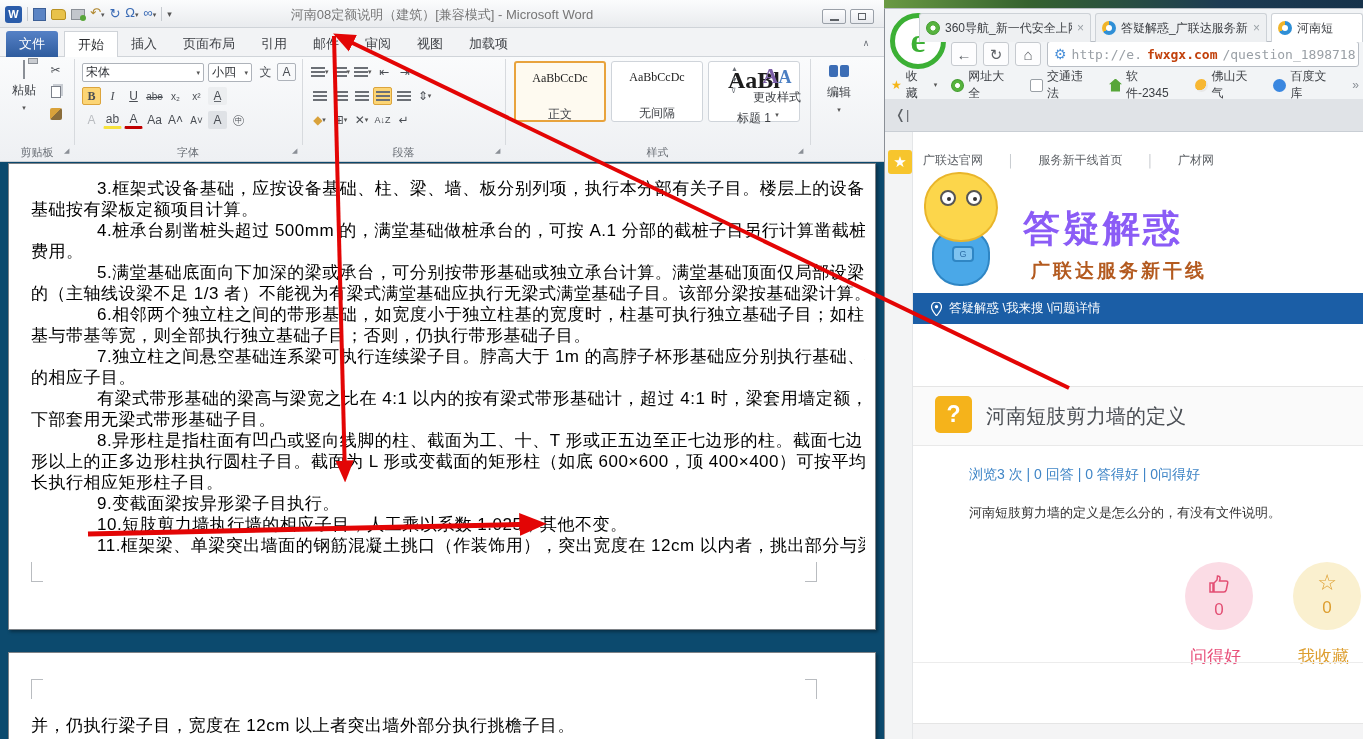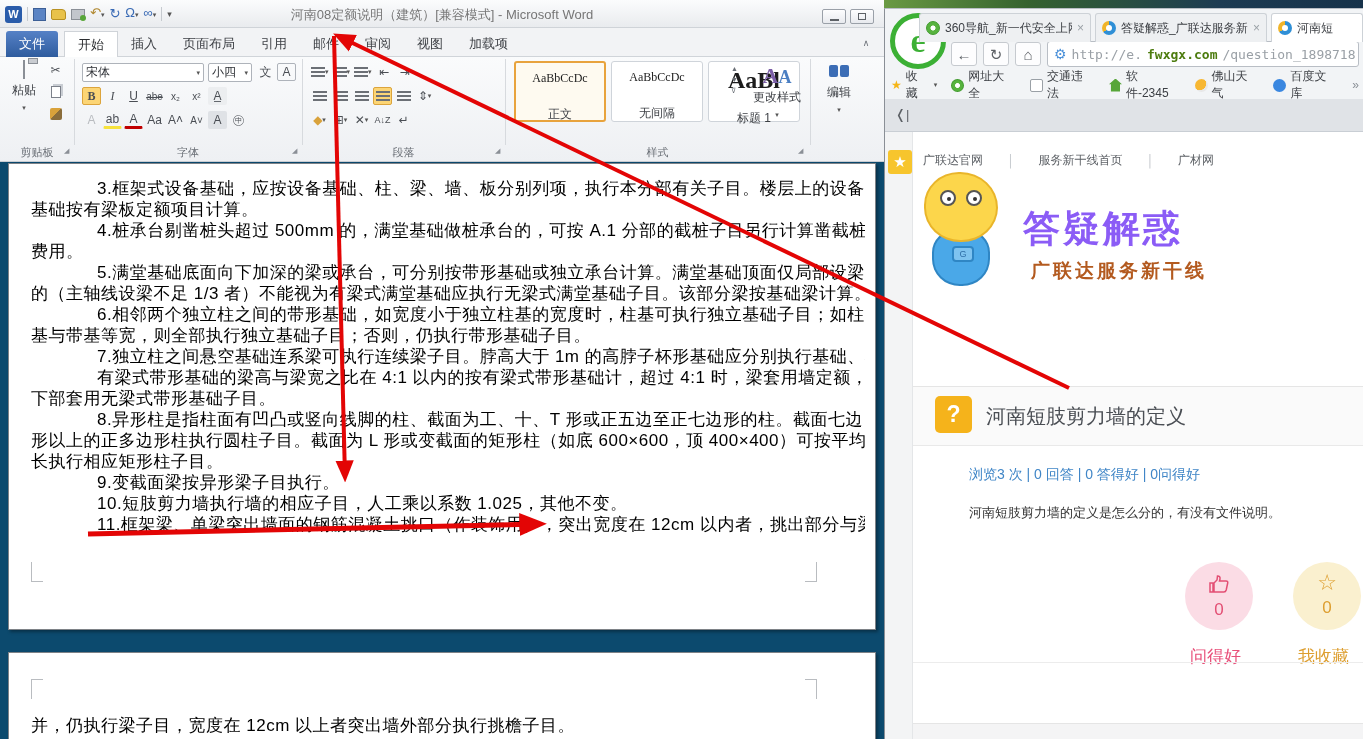"fwxgx.com" .urldom { color: #4d7c0f -> #c2410c }
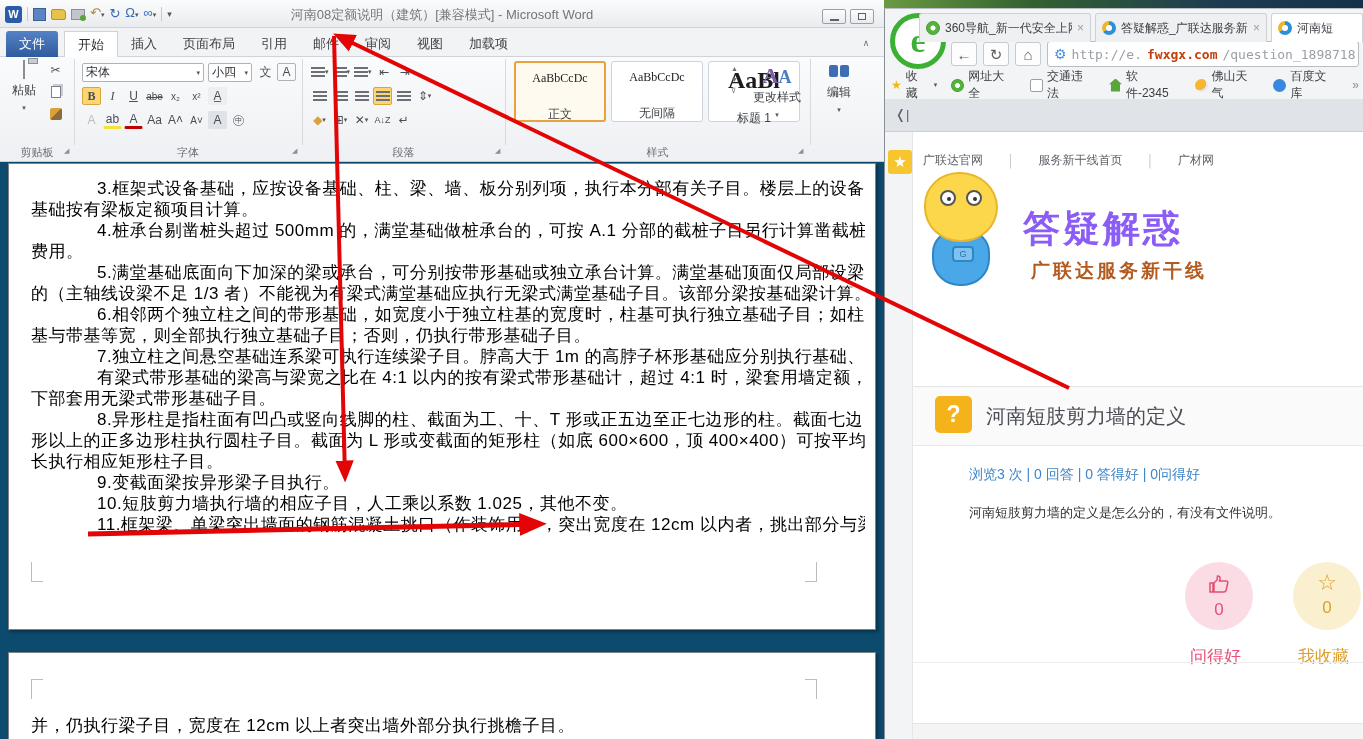"答疑解惑 \我来搜 \问题详情" div.abs { html: none -> <div> <svg> <path></path> <circle></circle> </svg> <span>答疑解惑 \我来搜 \问题详情</span> </div> }
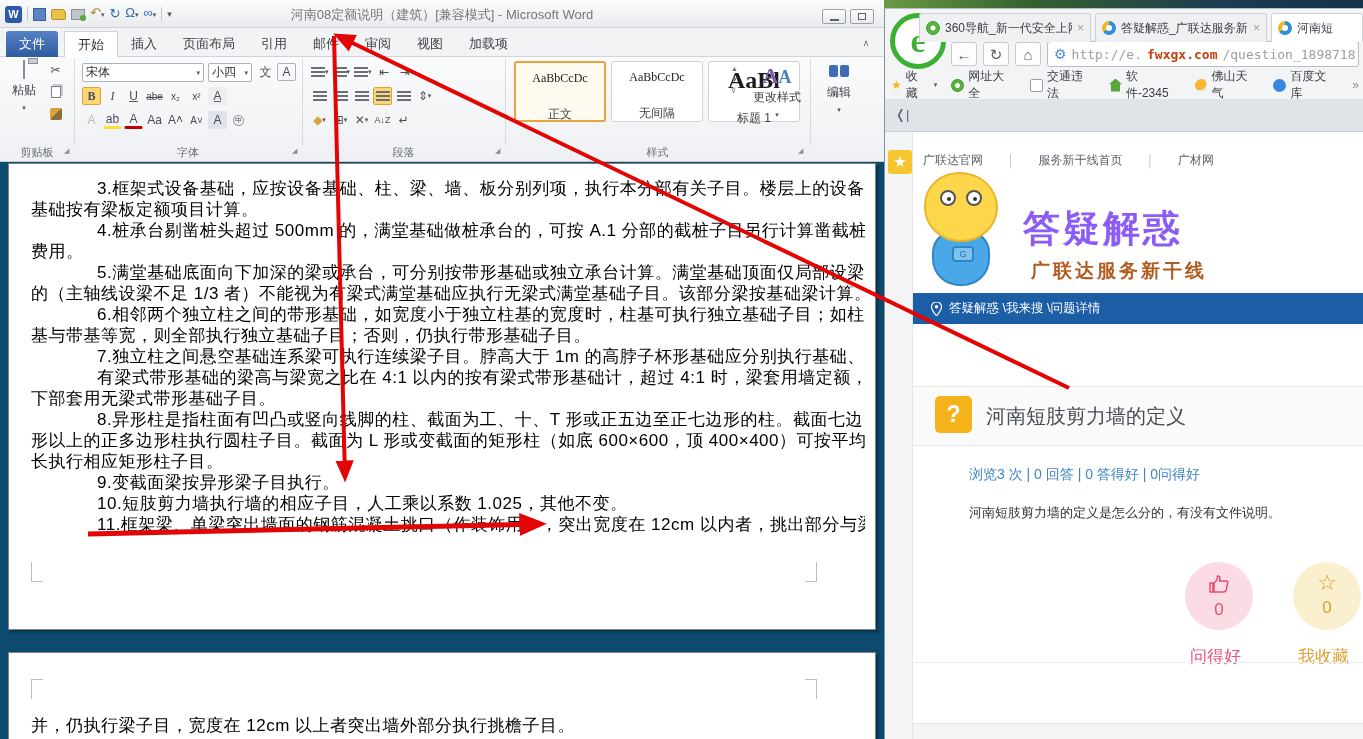"的相应子目。" div.docline { html: none -> <div>的相应子目。</div> }
